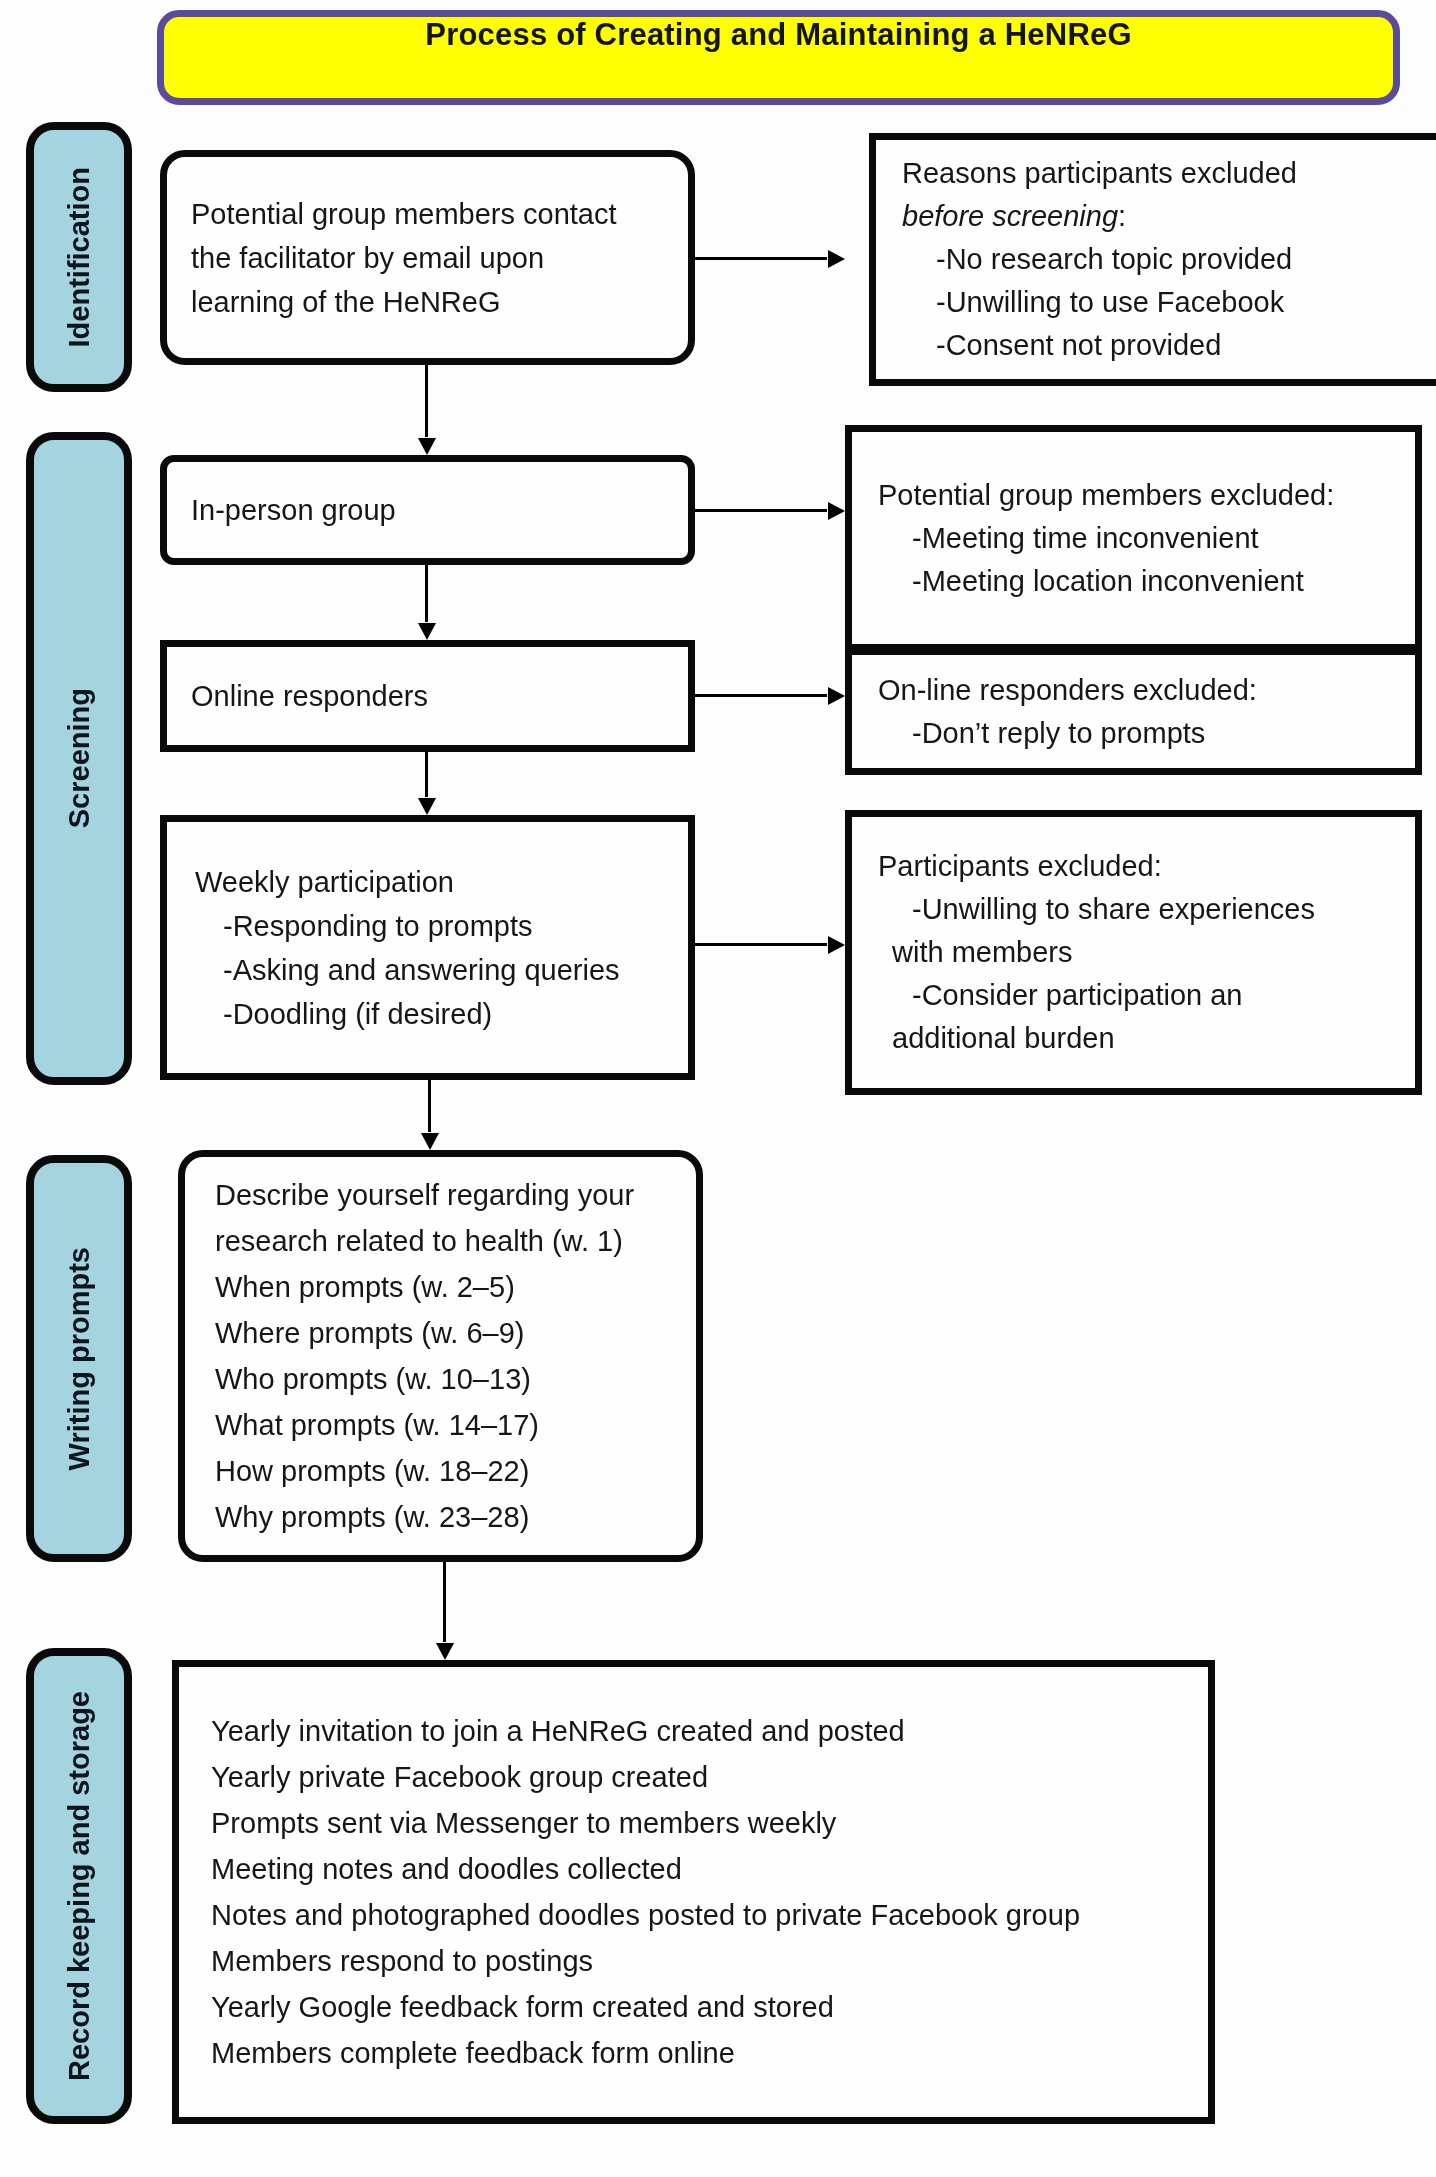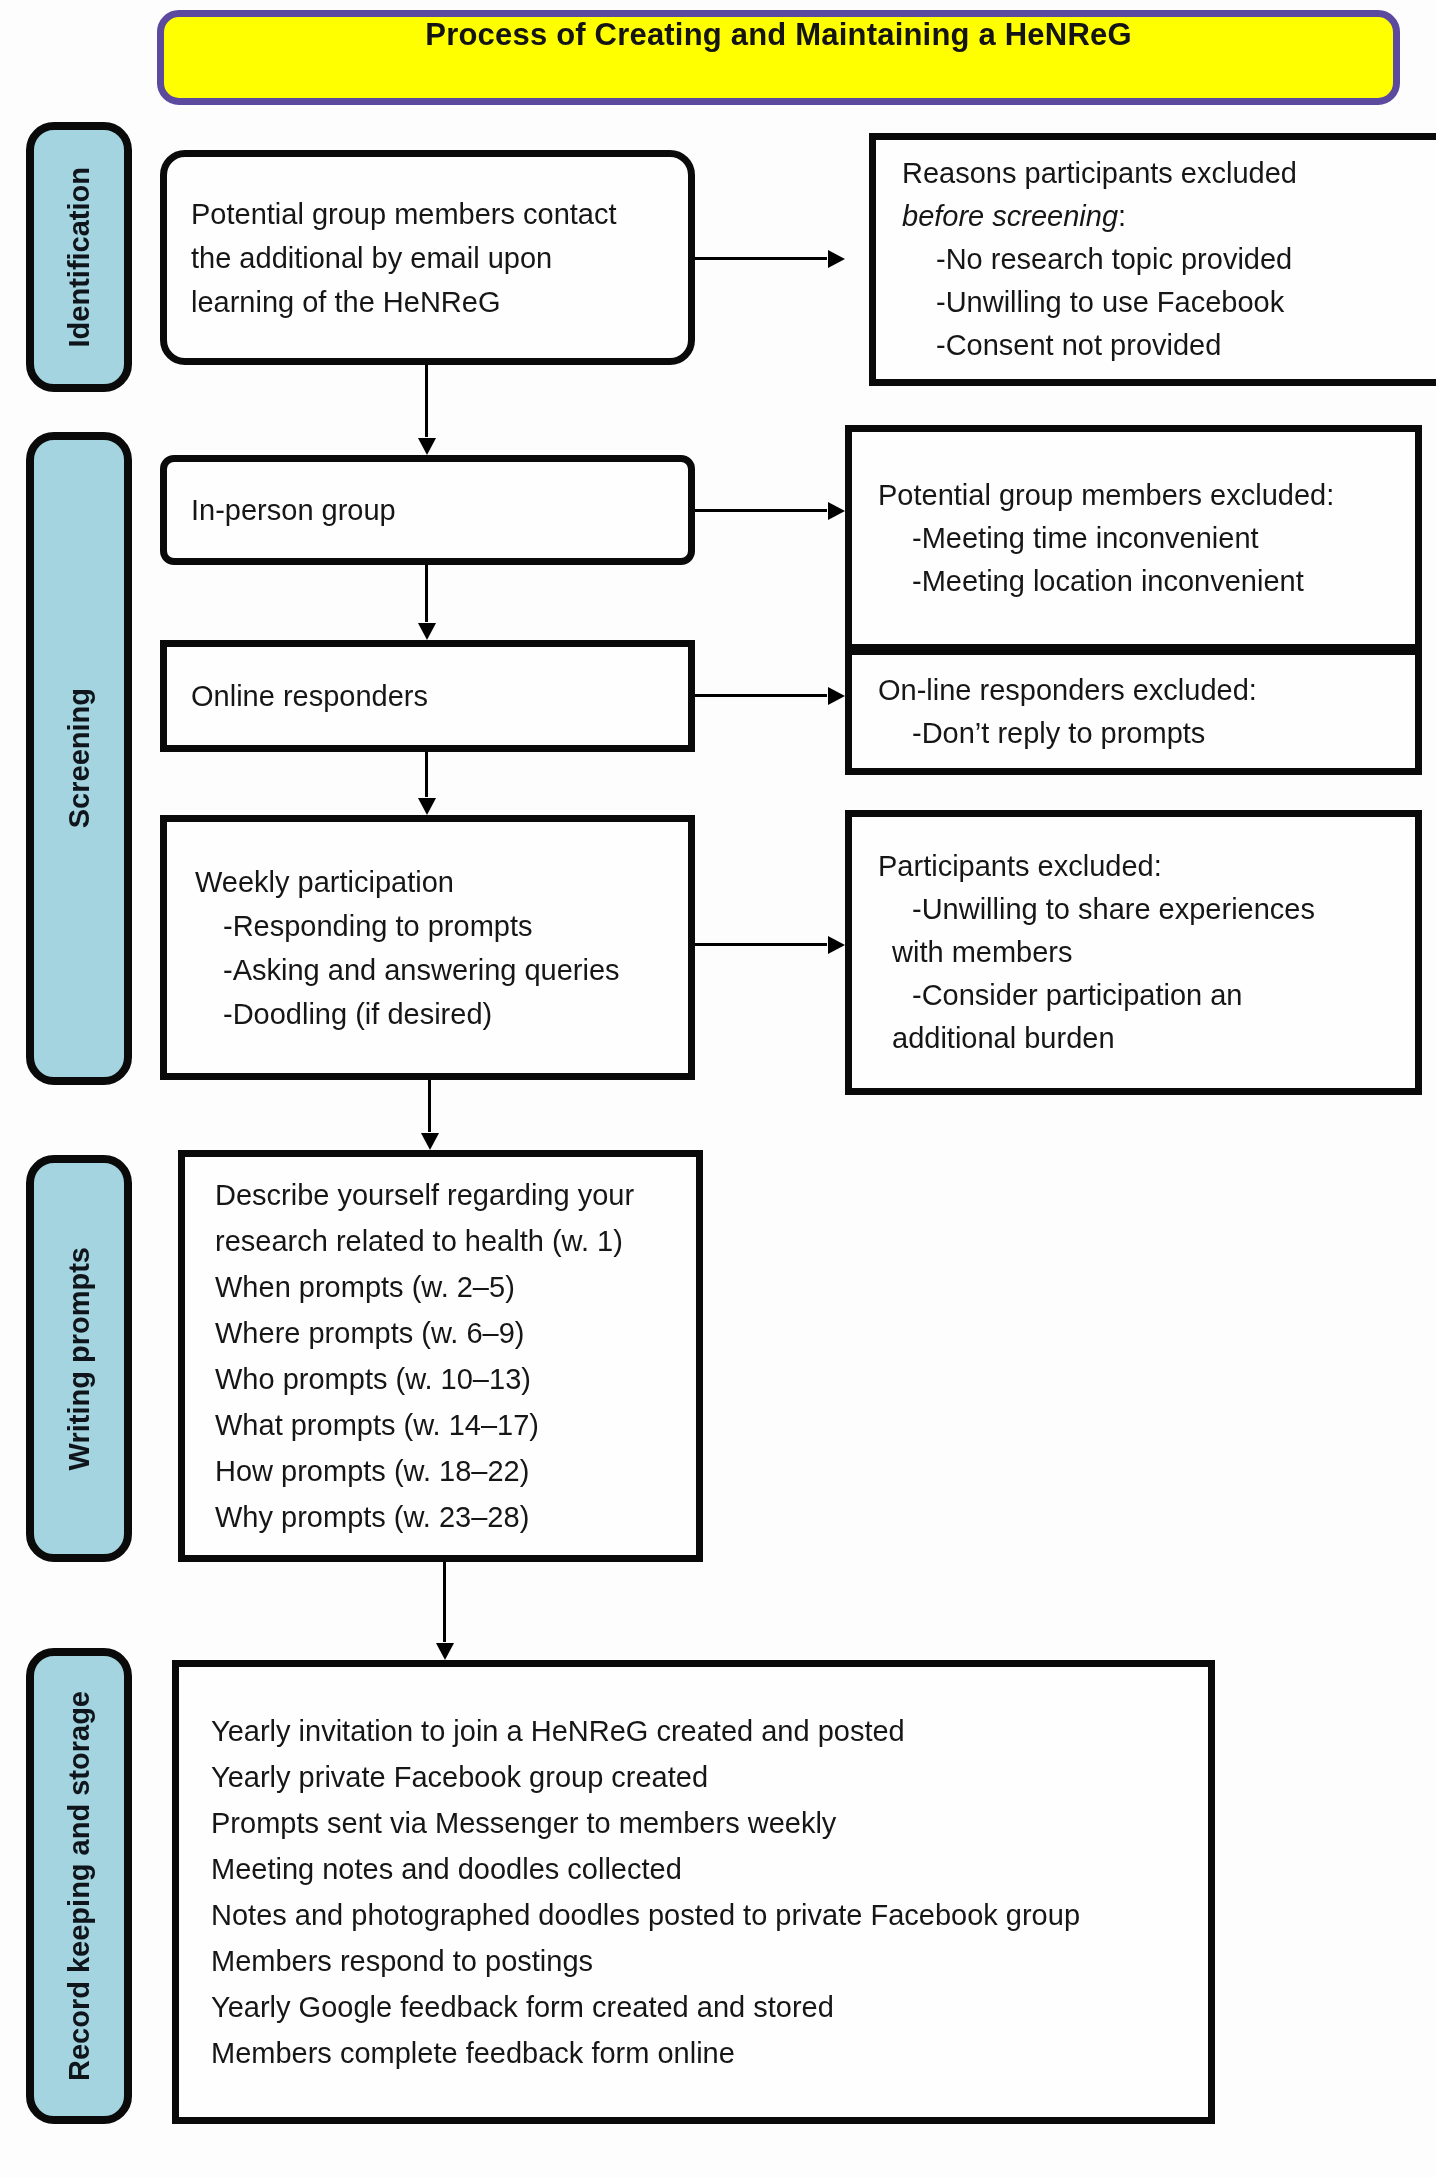"the additional by email upon" div.ln { text: additional -> facilitator }
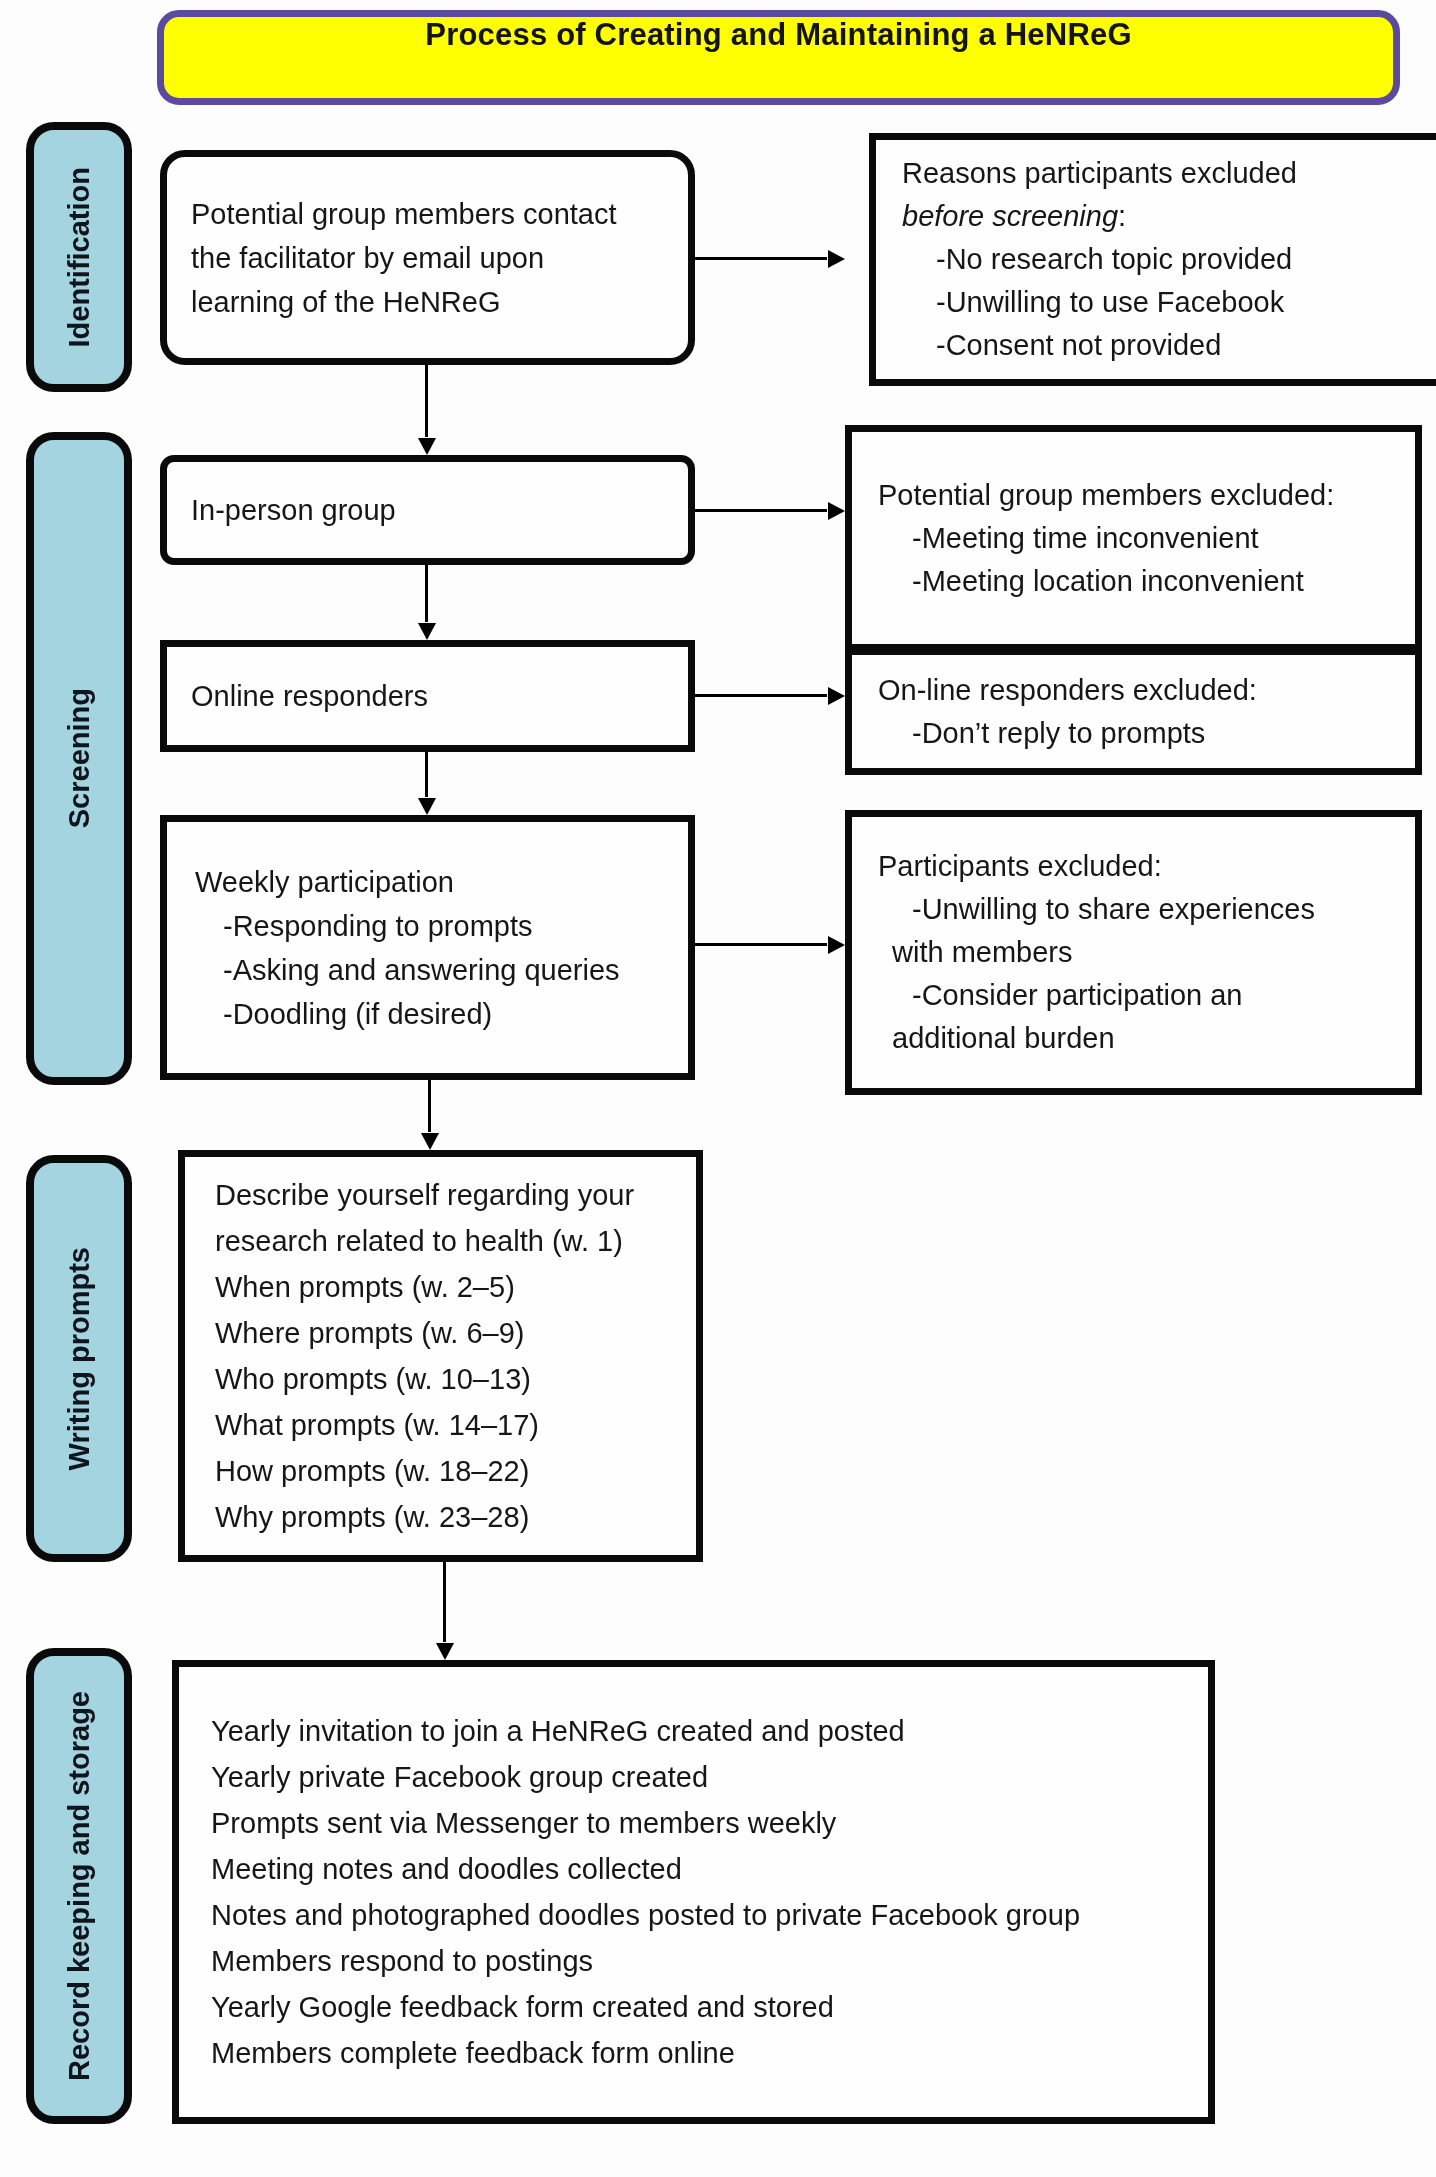"Describe yourself regarding your" .box.prompts-box { border-radius: none -> 25px }
